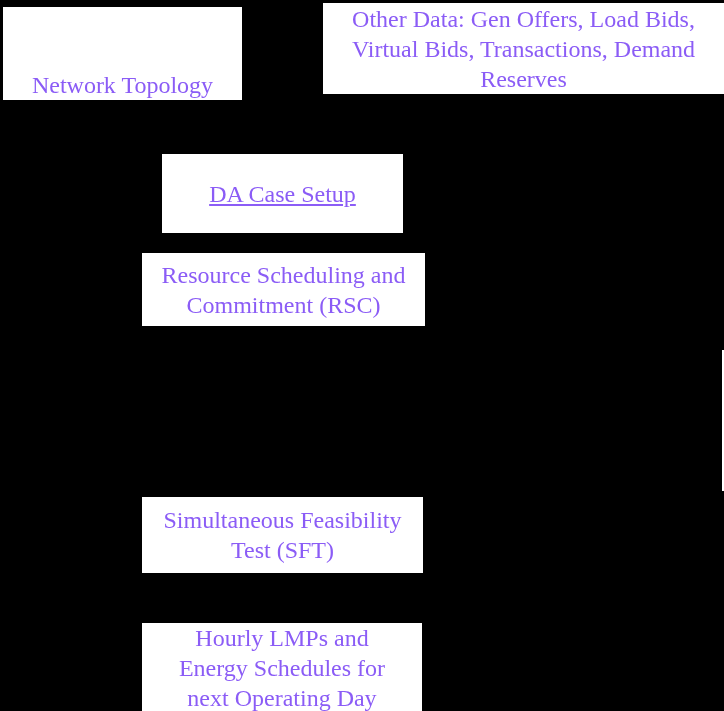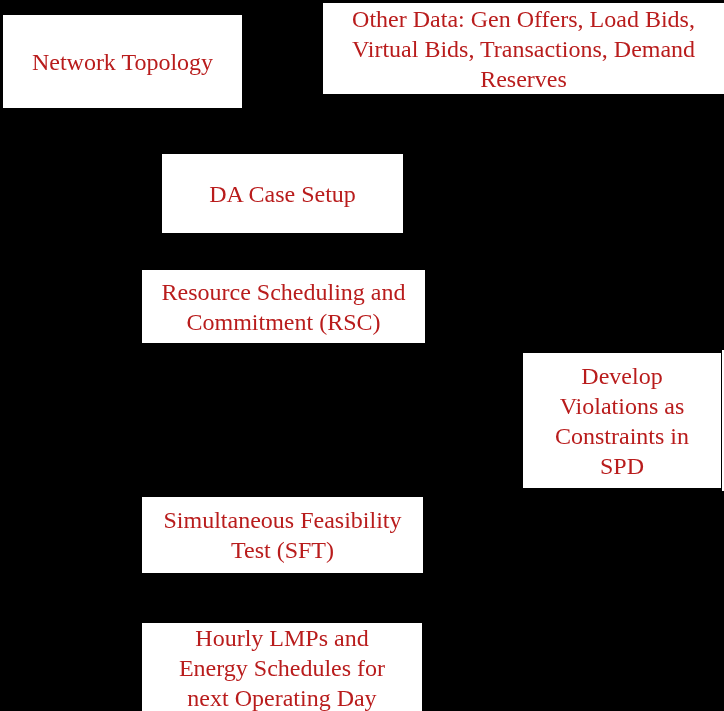"Other Data: Gen Offers, Load" .node { color: #b91c1c -> #8b5cf6 }
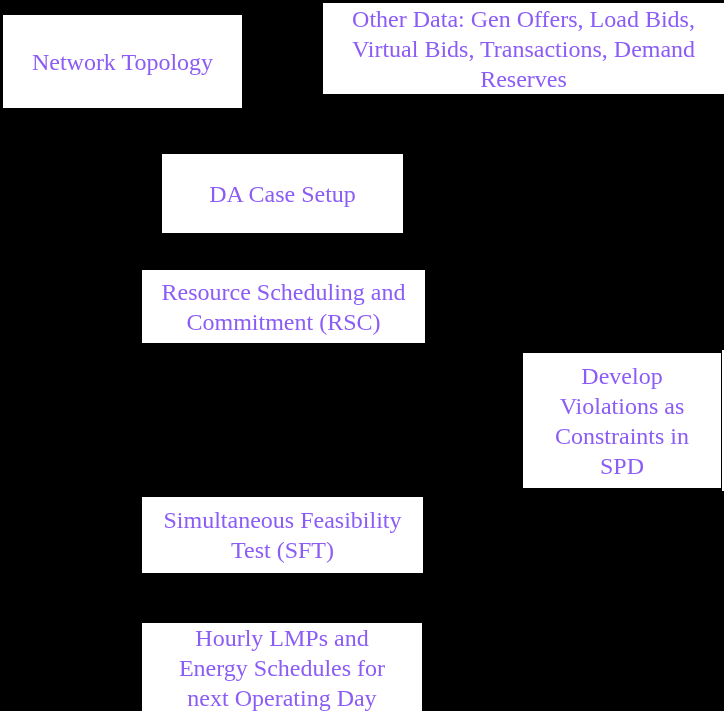"Network Topology" #node-network-topology { align-items: none -> flex-end; top: 12px -> 4px }
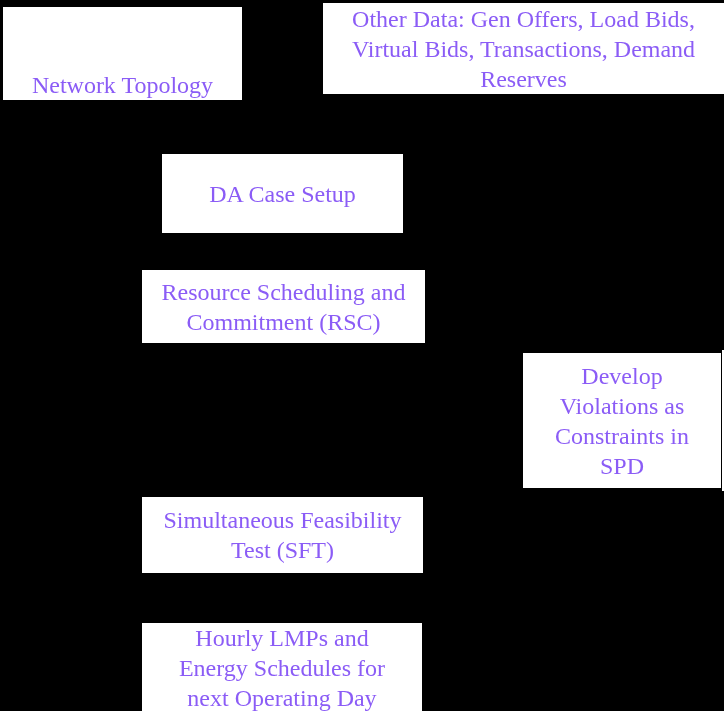"DA Case Setup" #node-da-case-setup { text-decoration: none -> underline }
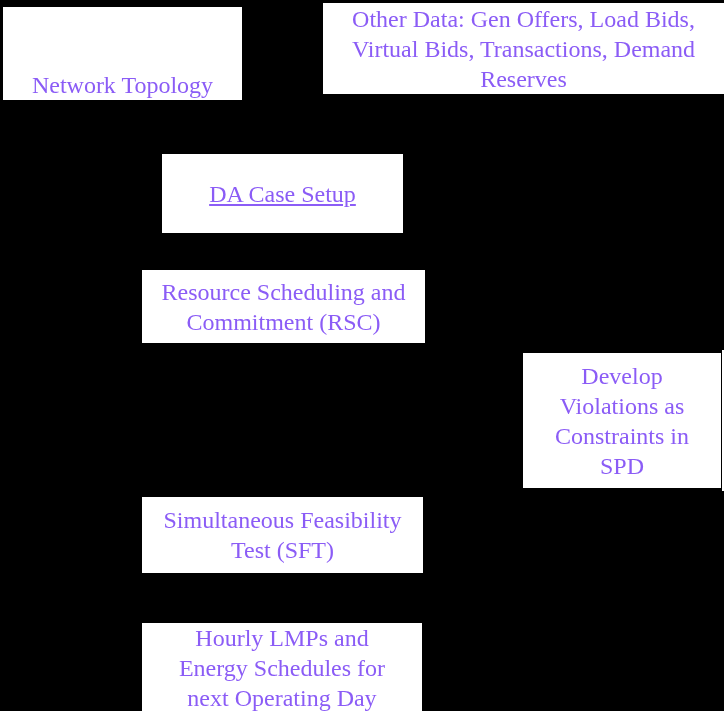"Resource Scheduling and" #node-rsc { top: 267px -> 250px }
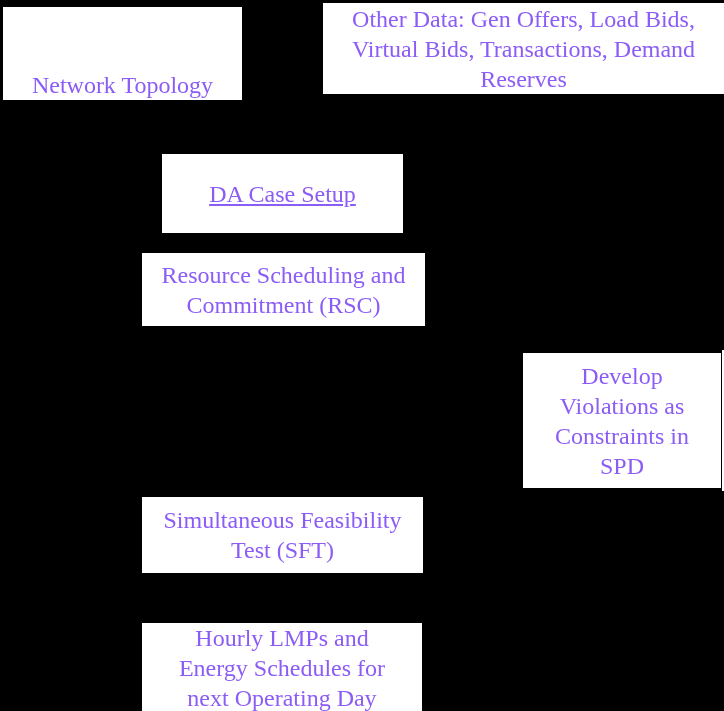"Develop" div.node { html: <div> <span>Develop Violations as Constraints in SPD</span> </div> -> none }
